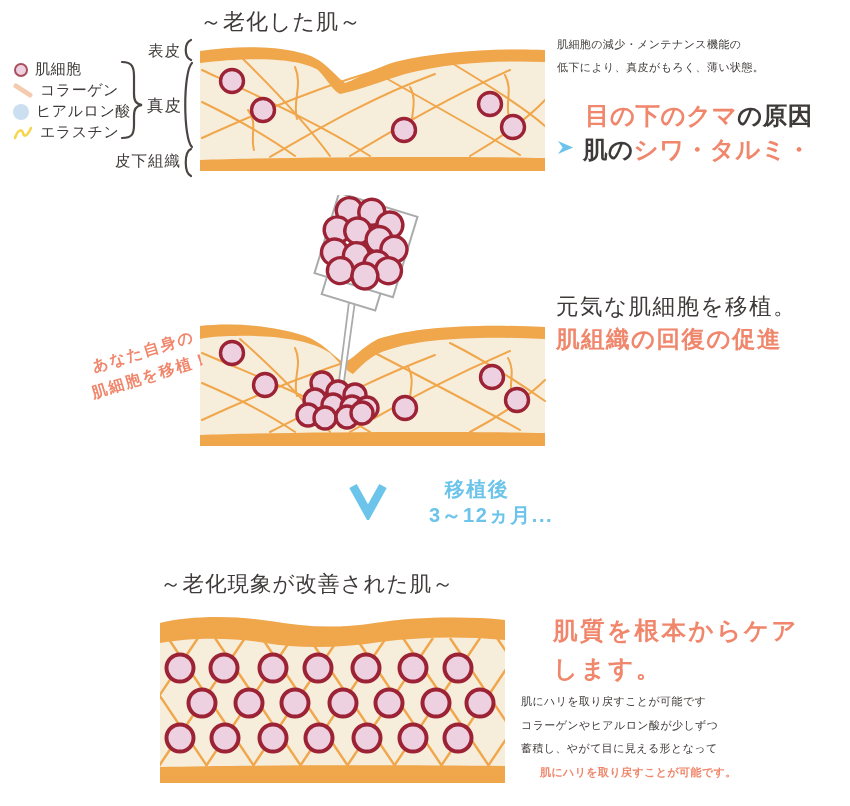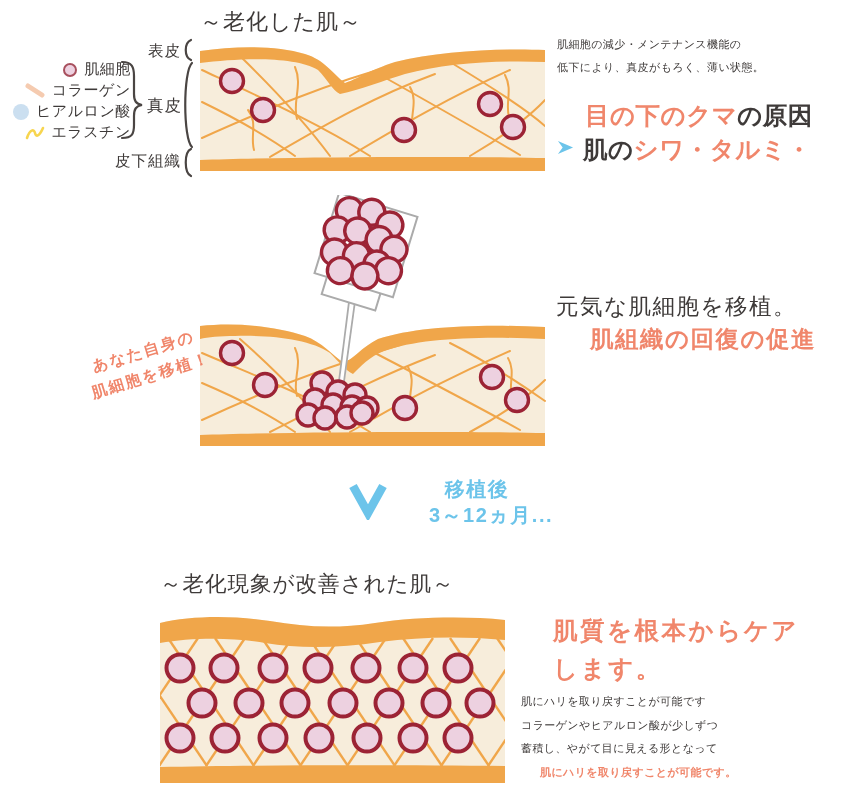"肌細胞" .legend-row { justify-content: flex-end -> none }
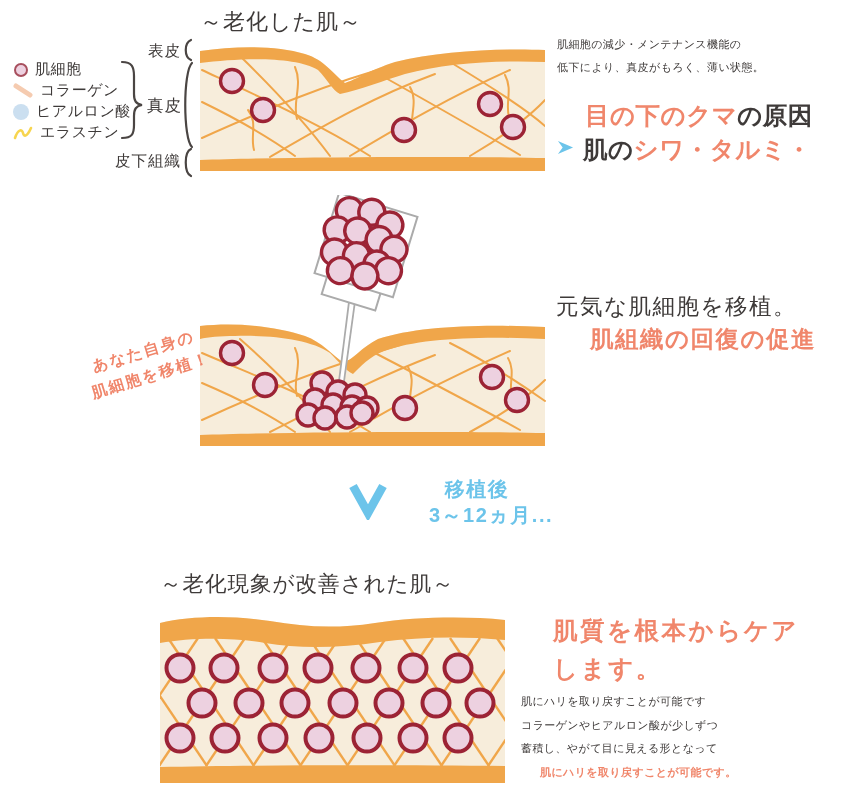"肌組織の回復の促進" .mid-subheading { margin-left: 34px -> none }
